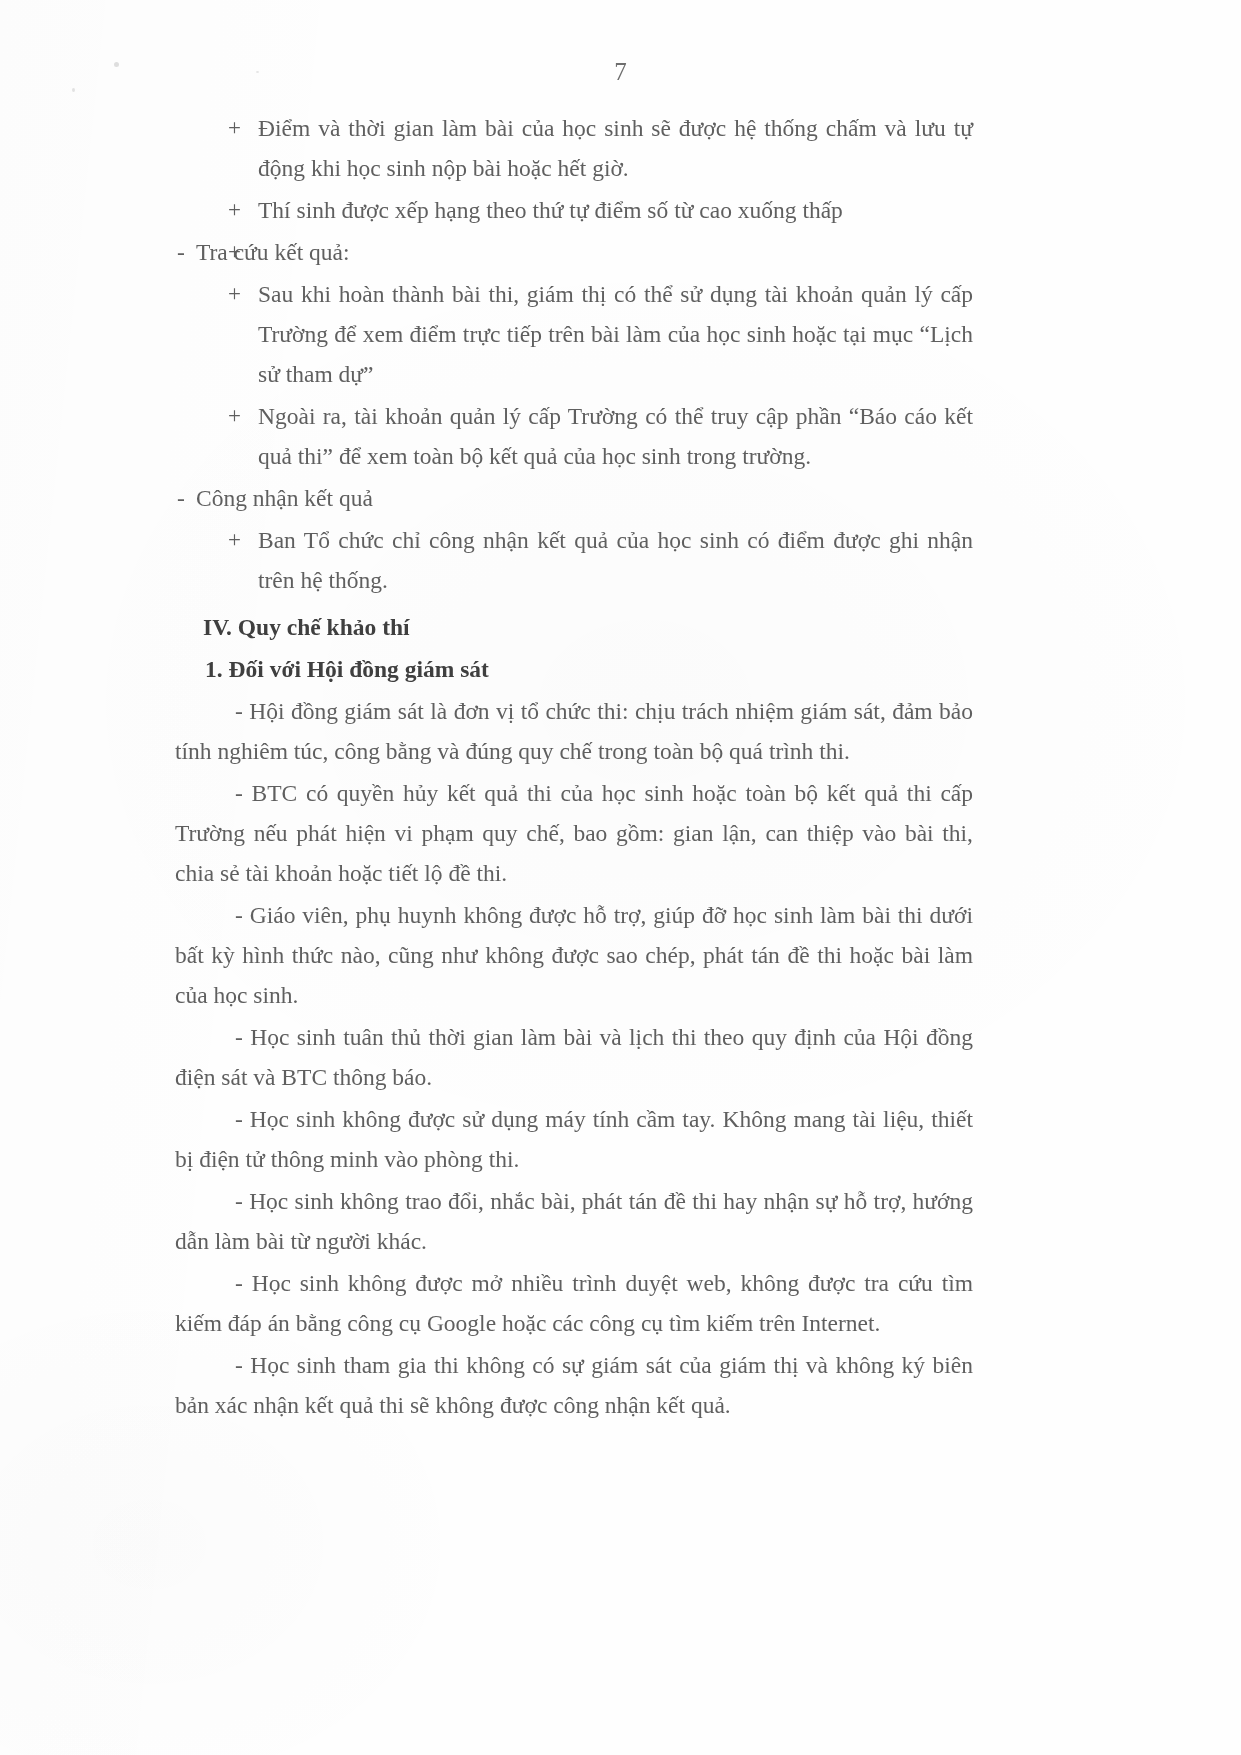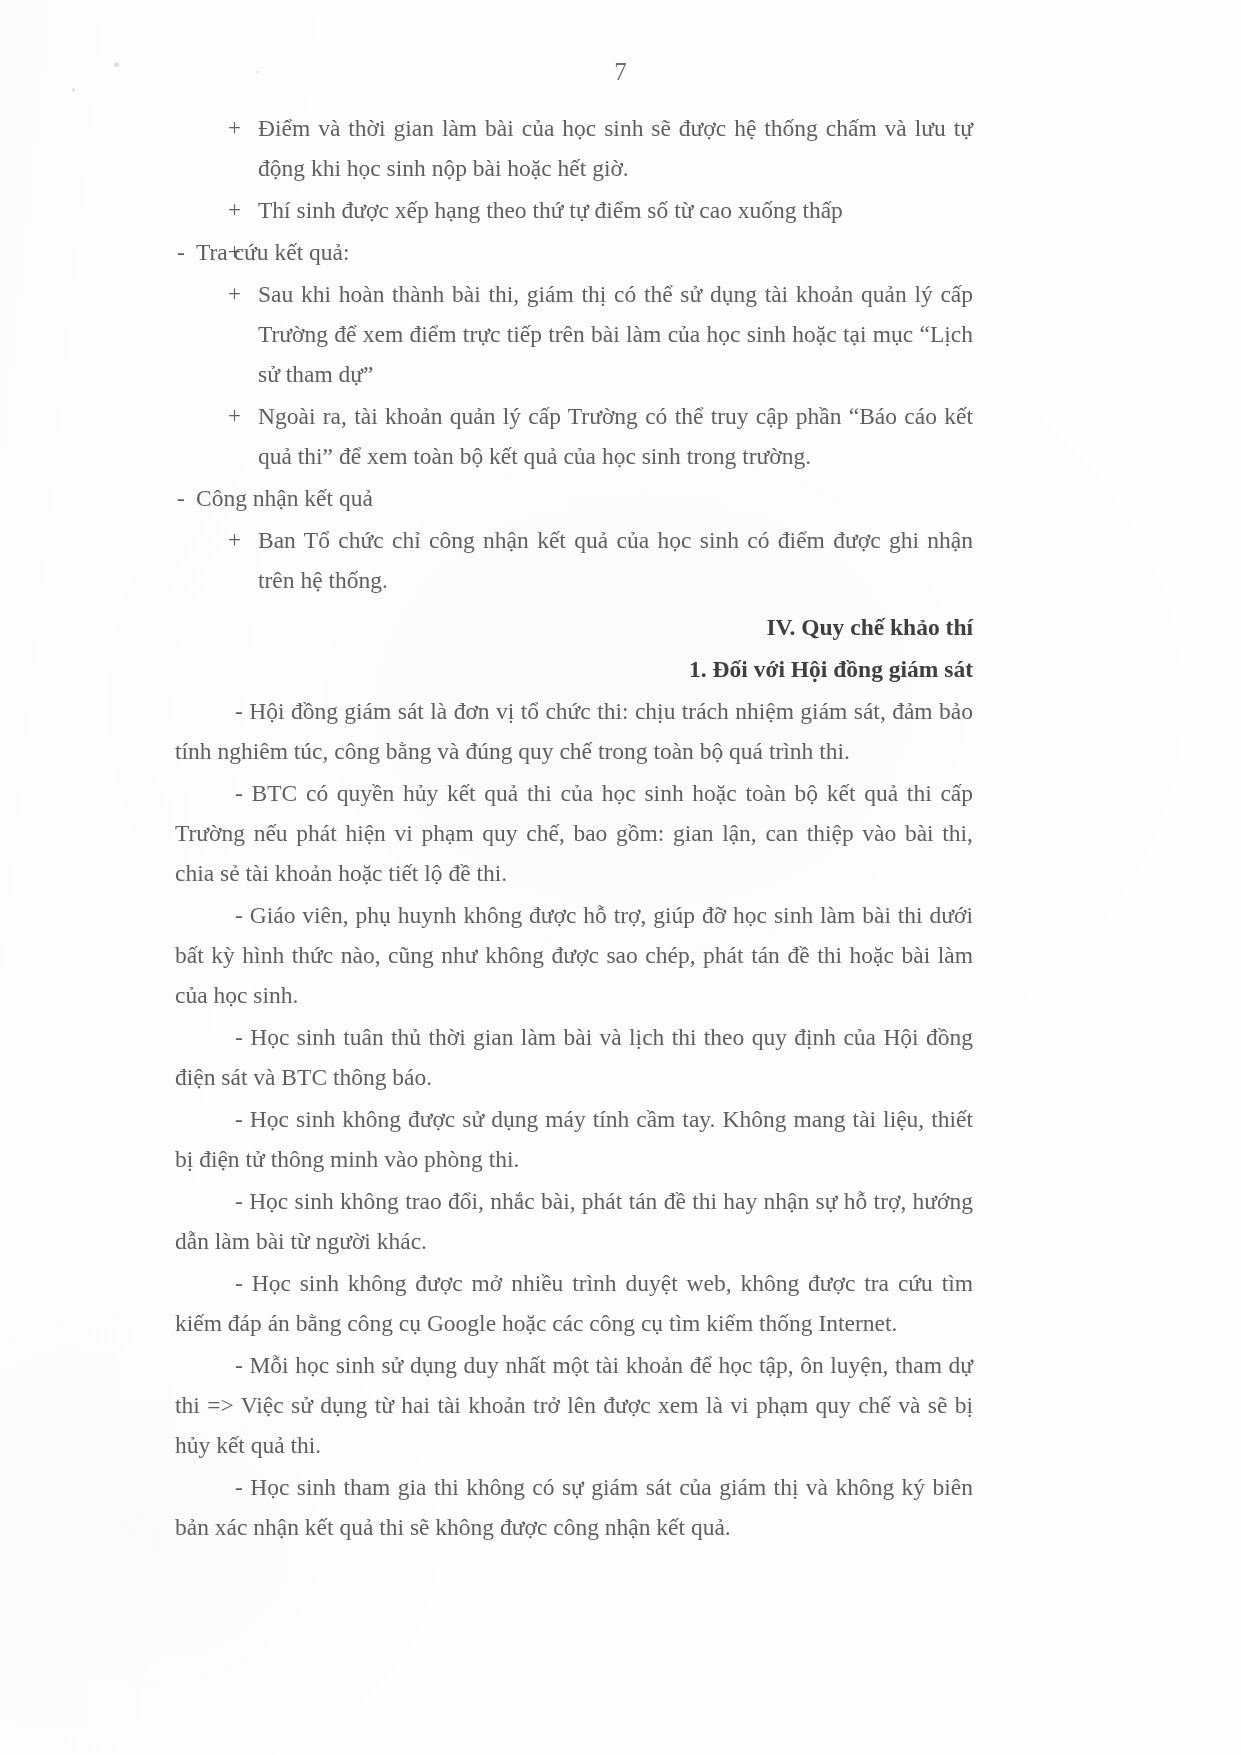"IV. Quy chế khảo thí" .heading { text-align: right -> left }
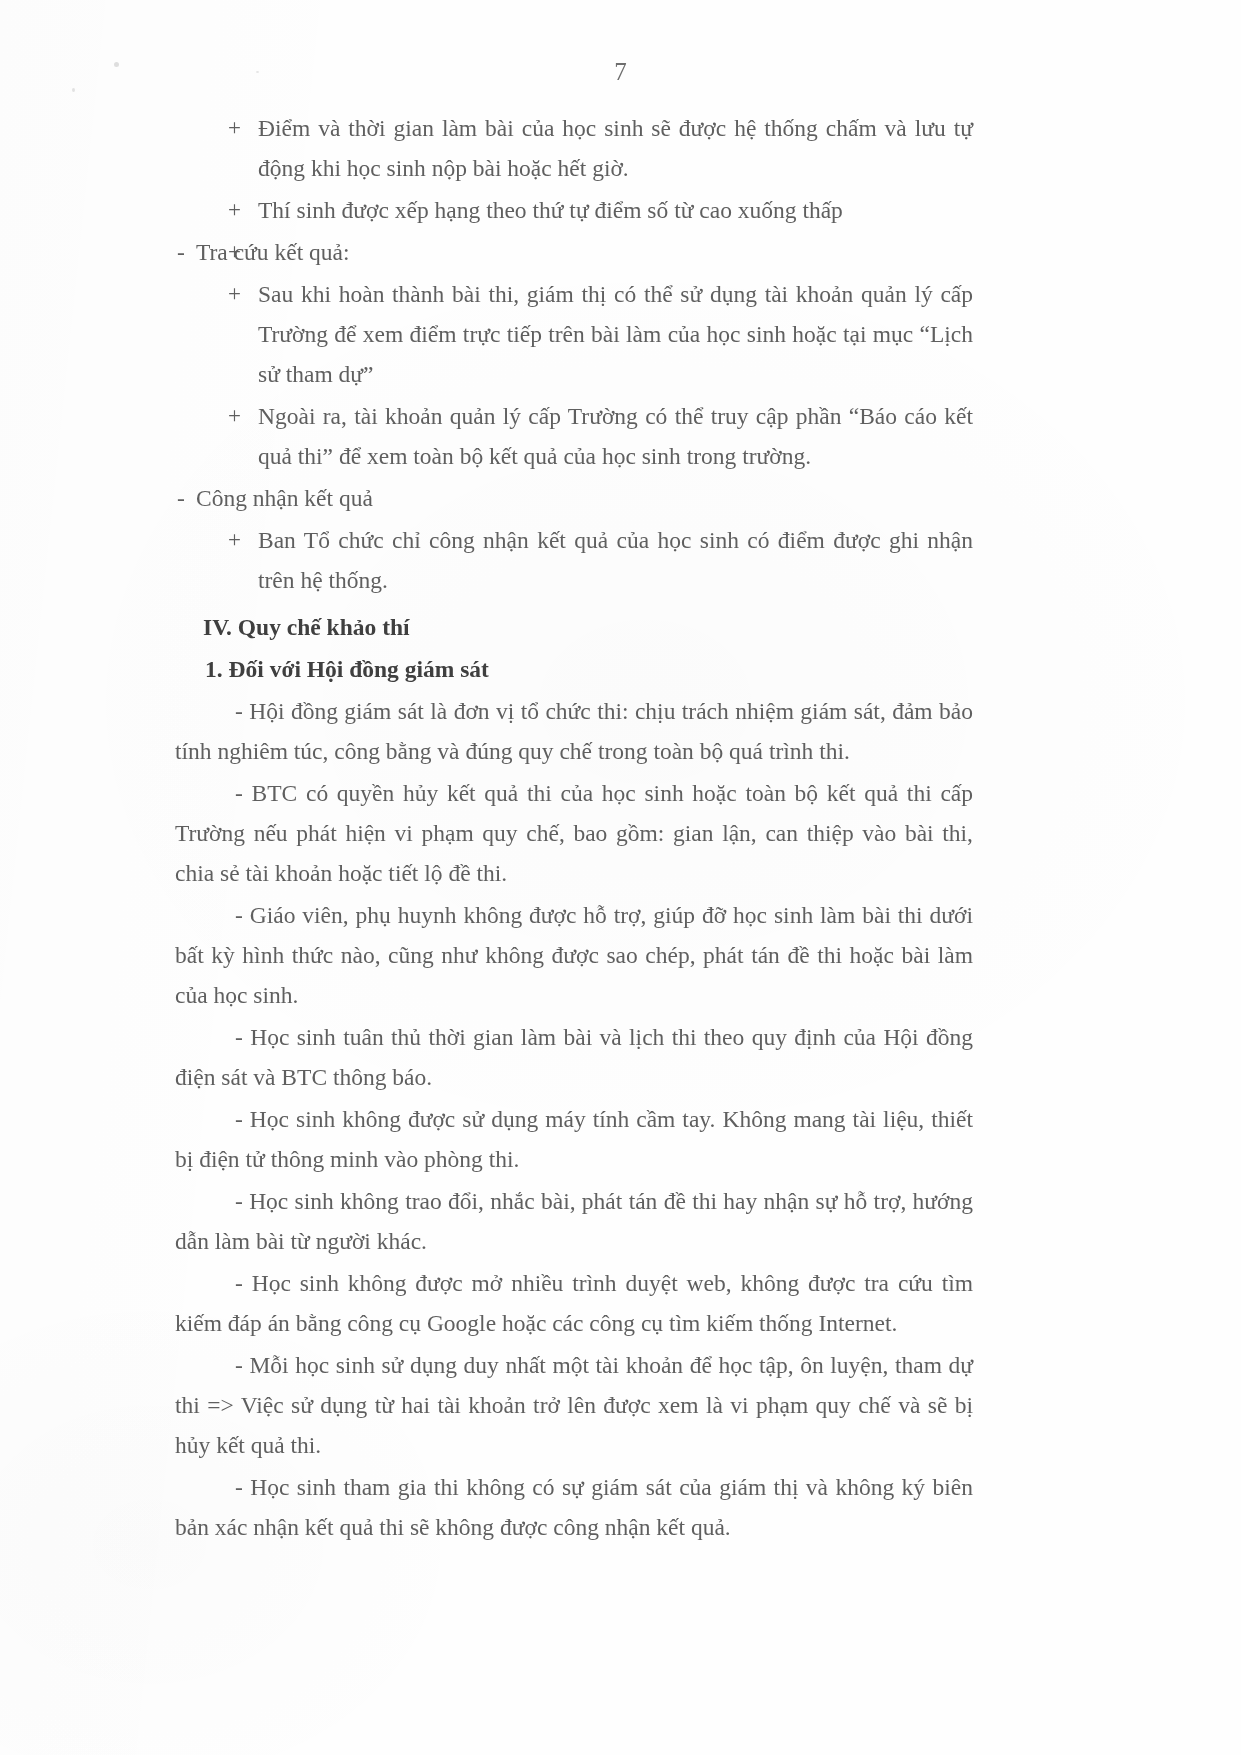"- Học sinh không được mở" p.para { text: thống -> trên }
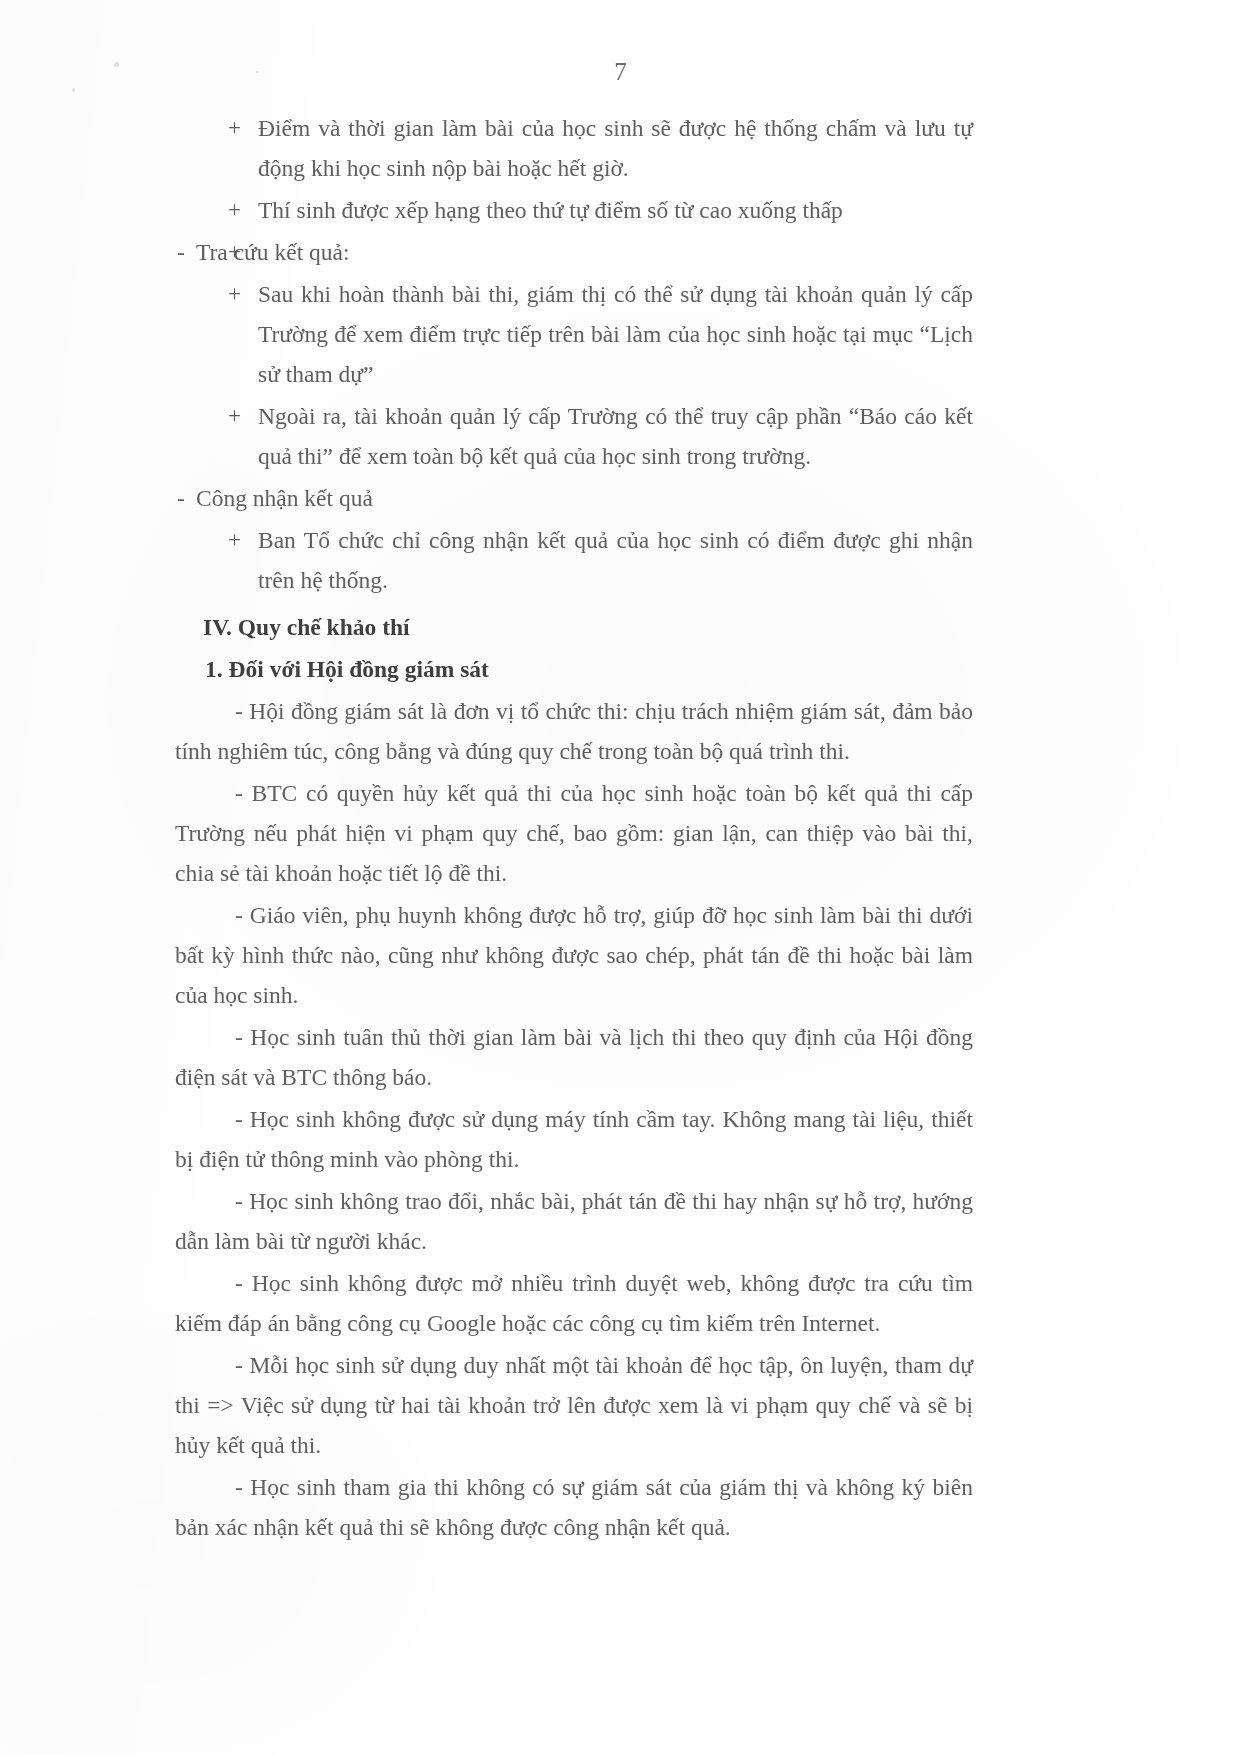"- Mỗi học sinh sử" p.para { html: <p>- Mỗi học sinh sử dụng duy nhất một tài khoản để học tập, ôn luyện, tham dự thi =&gt; Việc sử dụng từ hai tài khoản trở lên được xem là vi phạm quy chế và sẽ bị hủy kết quả thi.</p> -> none }
